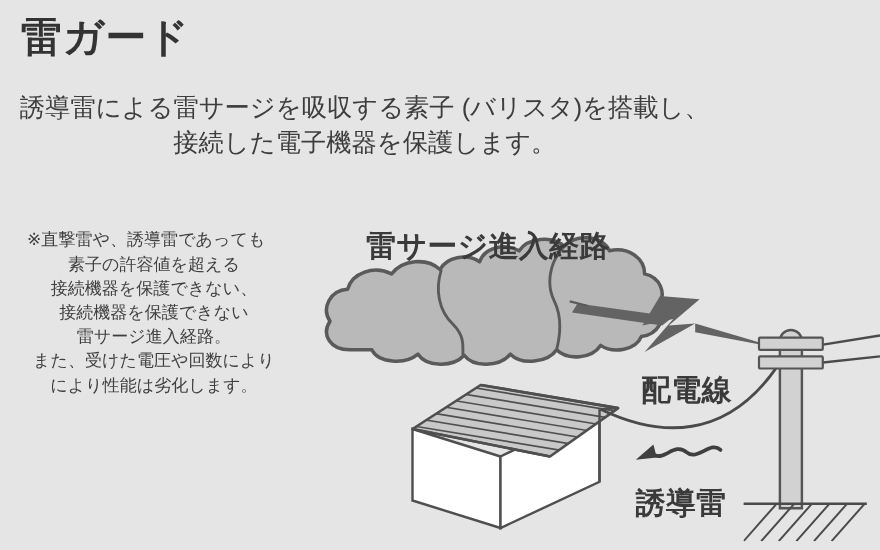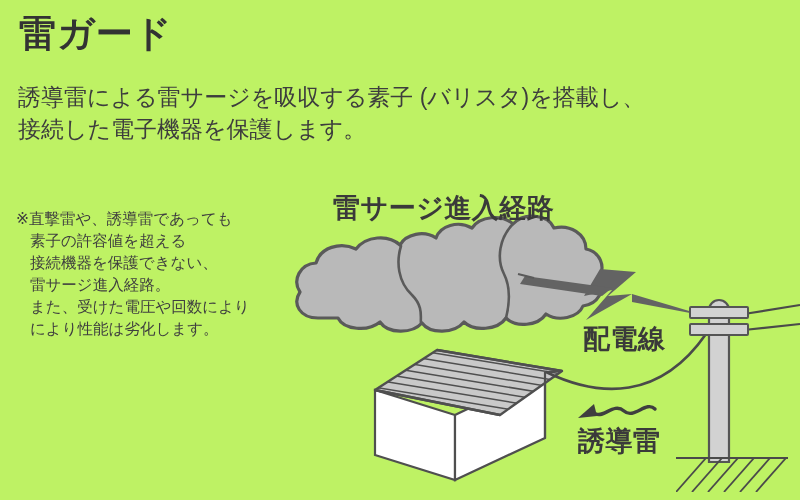"雷ガード" #page { background: #bef264 -> #e5e5e5; text-align: none -> center }
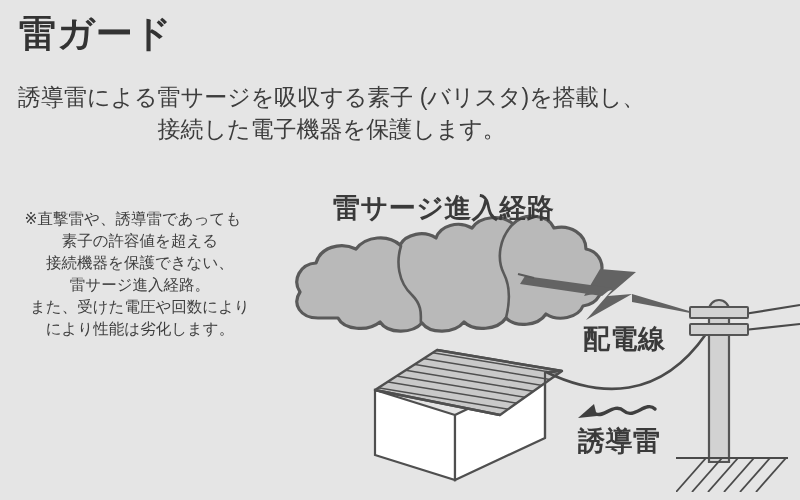"雷サージ進入経路" .dlabel { margin-top: none -> 16px }
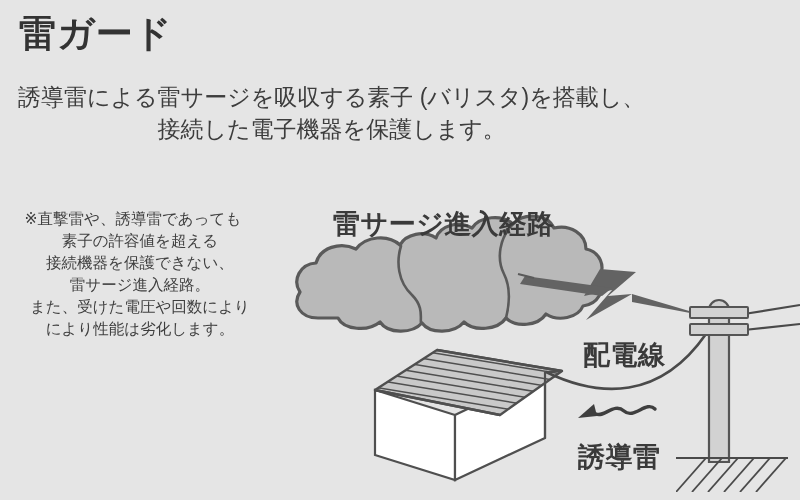"接続機器を保護できない" span.nline { html: none -> <span>接続機器を保護できない</span> }
